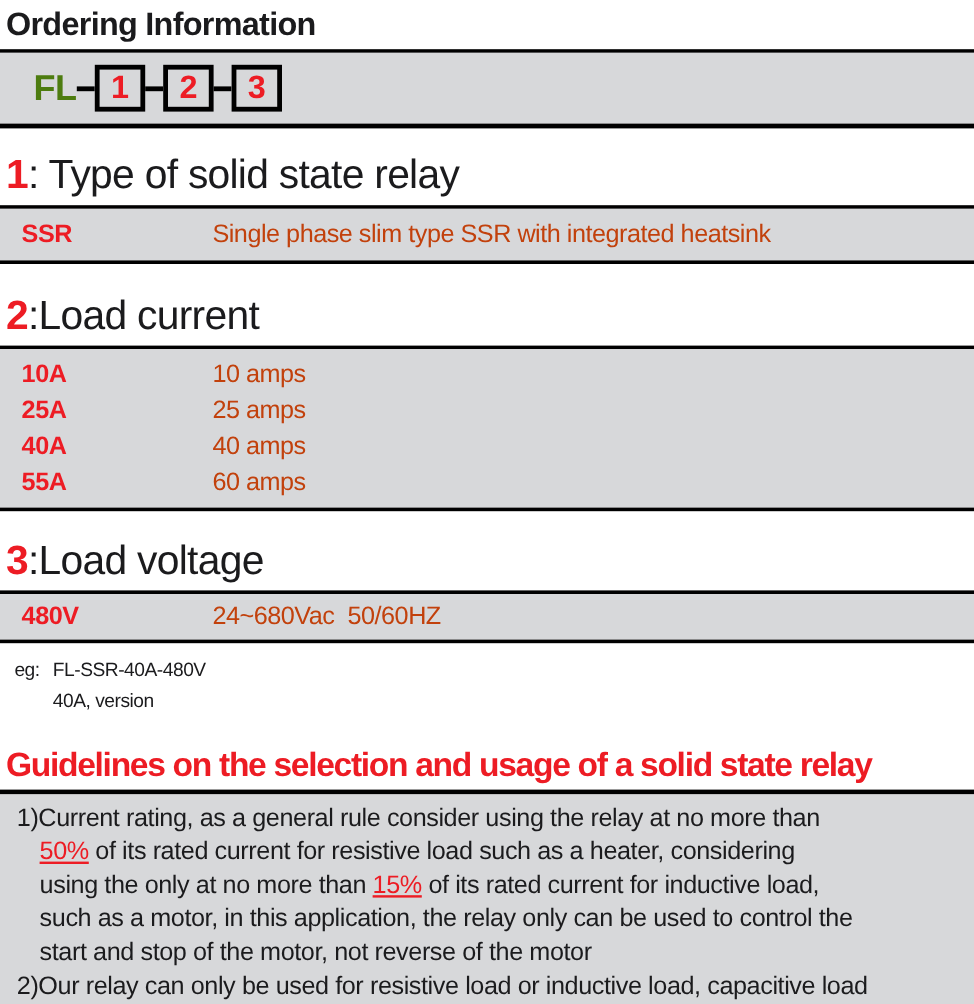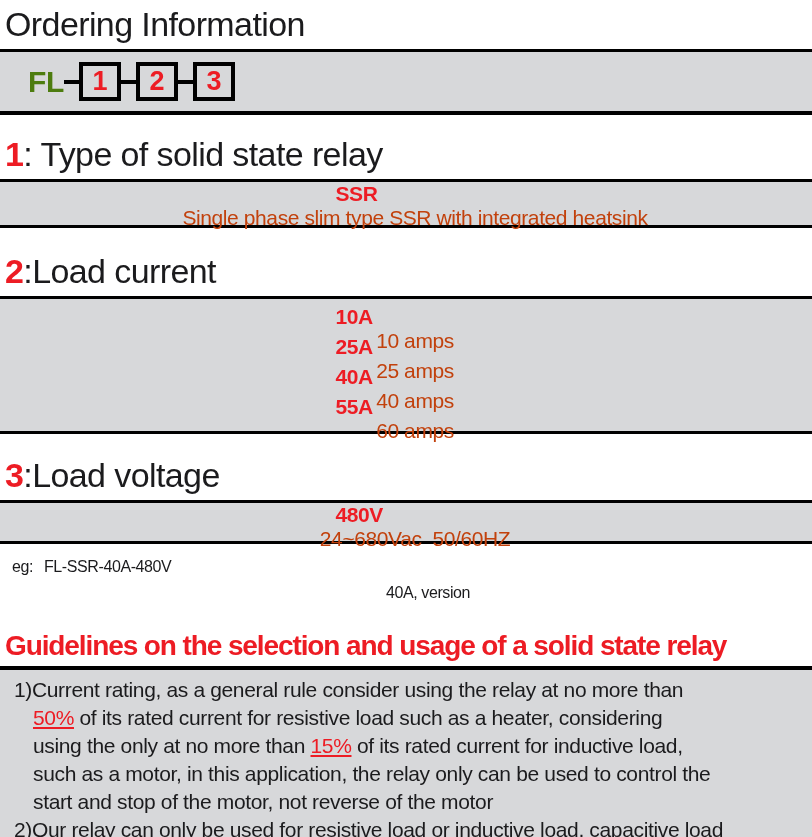"Ordering Information" .page-title { font-size: 34px -> 27px; font-weight: normal -> bold }
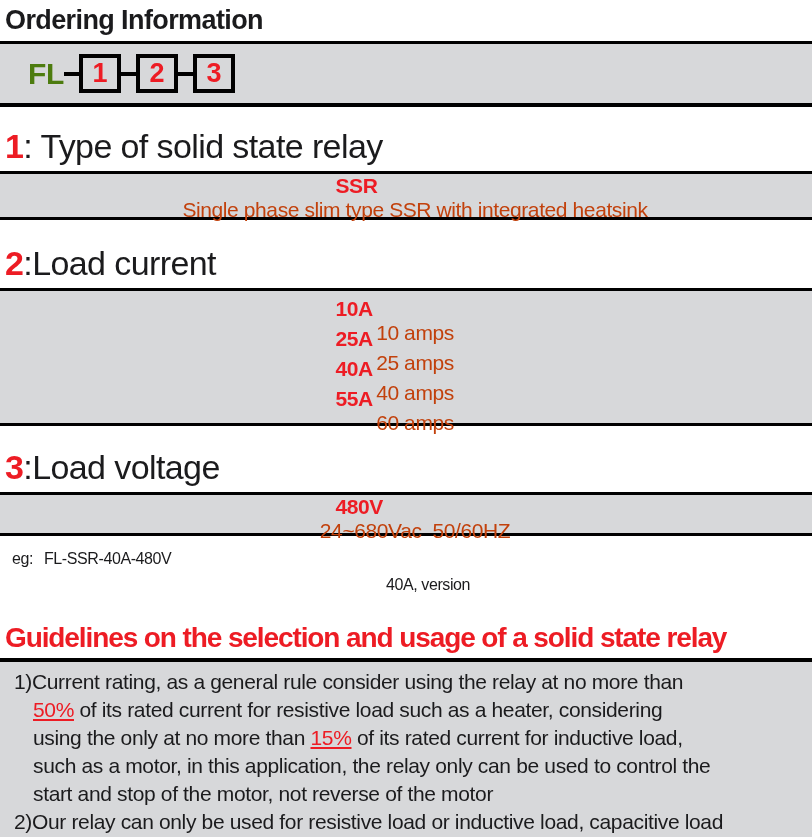"SSR" .row { flex-direction: column -> none }
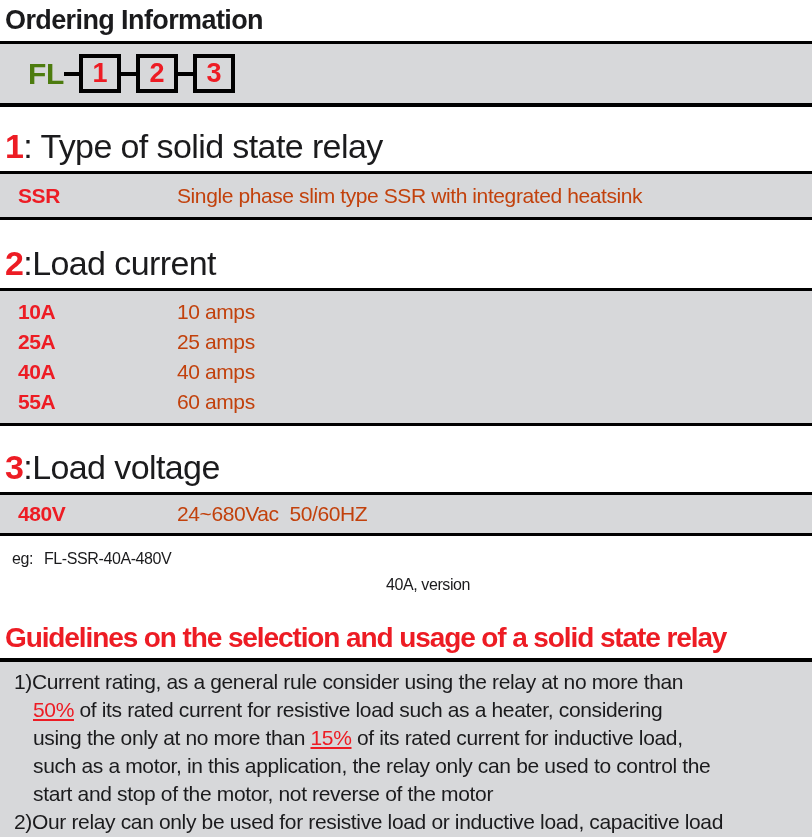"40A, version" .example .eg-note { text-align: center -> none }
